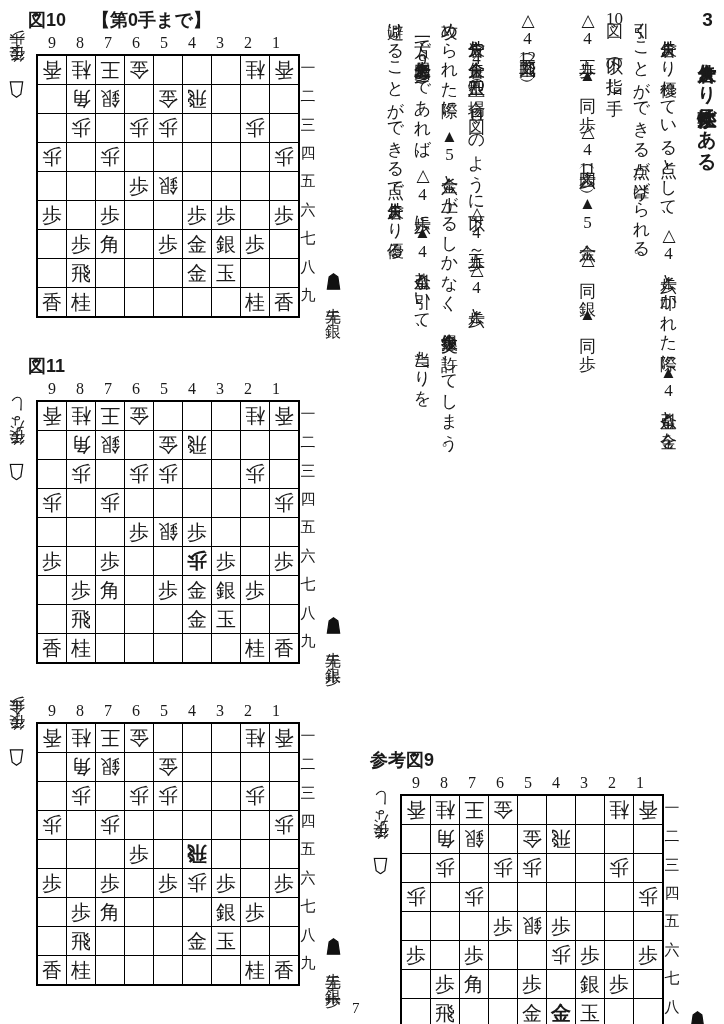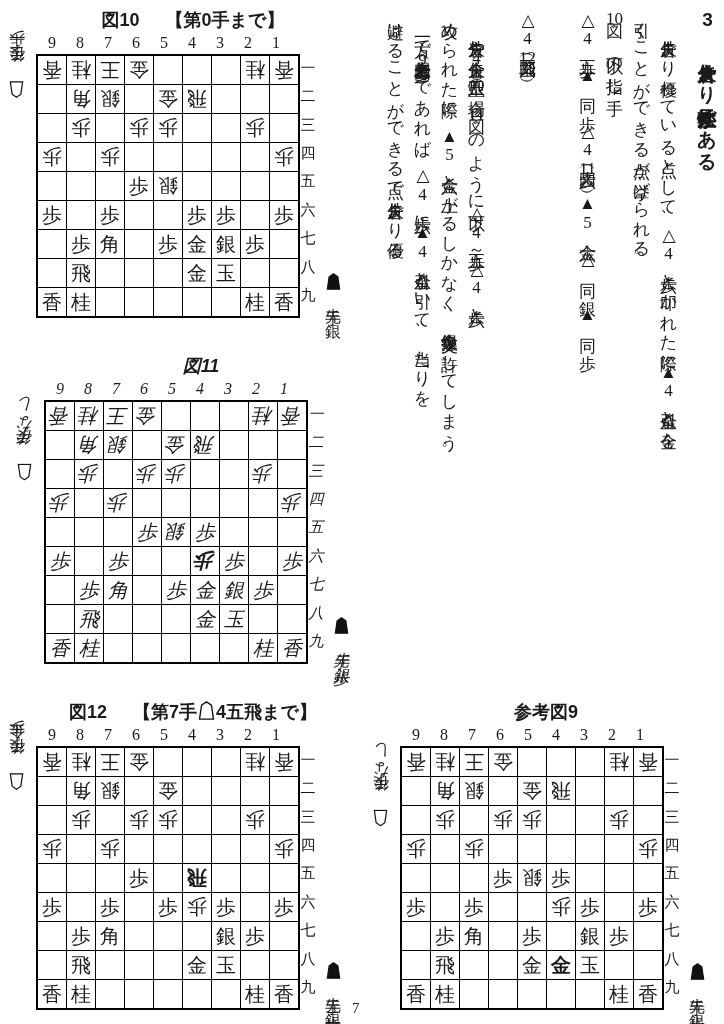"図10" .board-header { justify-content: center -> none }
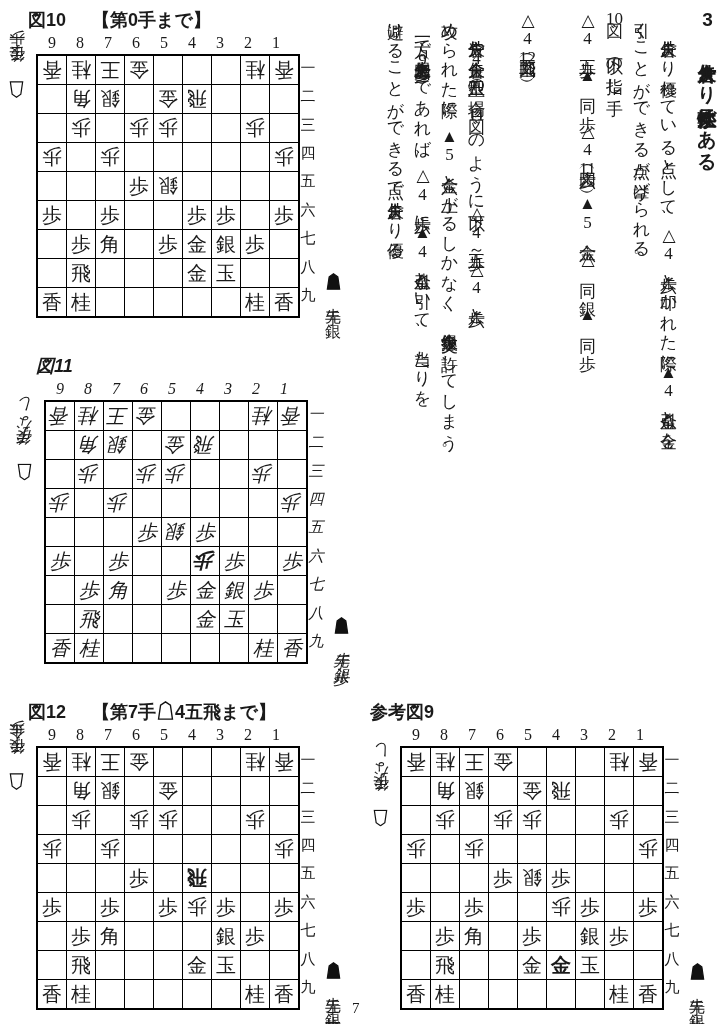"図11" section.board-block { font-style: italic -> none; left: 12px -> 4px }
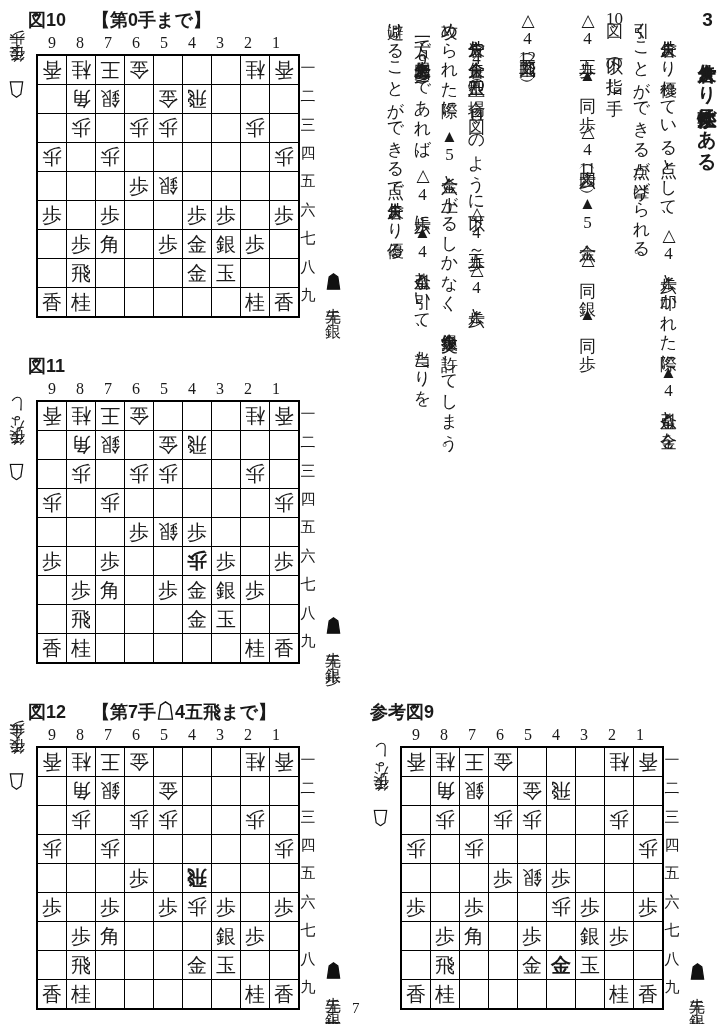"図12" div.board-header { html: <div> <span>図12</span> <span> <span>【第7手</span> <span><svg> <polygon></polygon> </svg></span> <span>4五飛まで】</span> </span> </div> -> none }
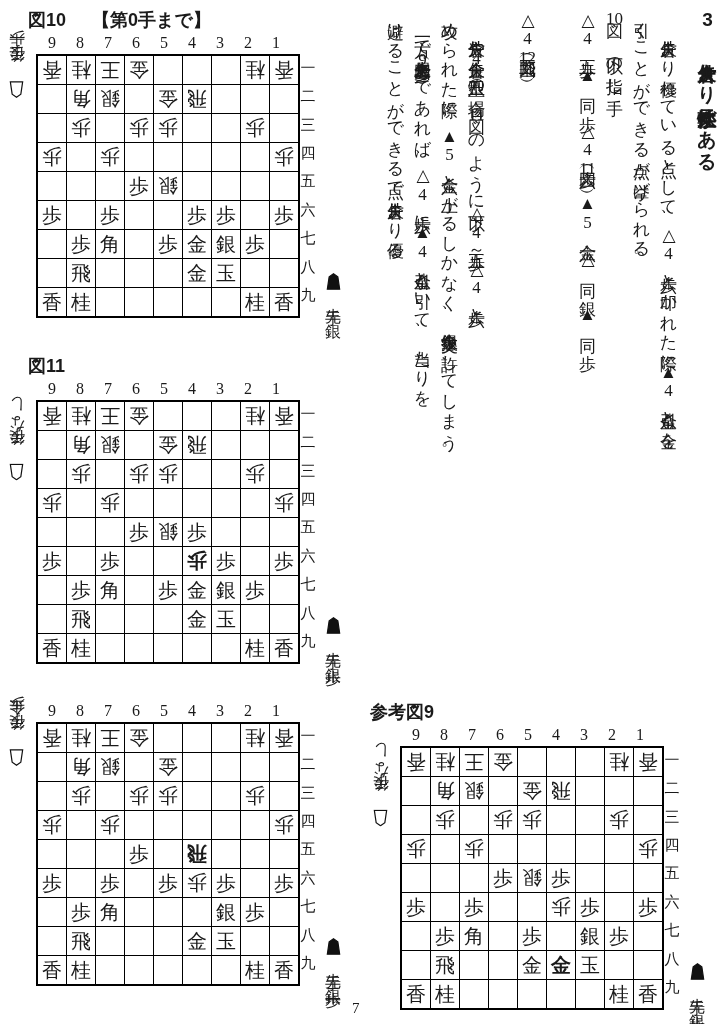"参考図9" .board-block.ref .board-header { margin-top: none -> 48px }
